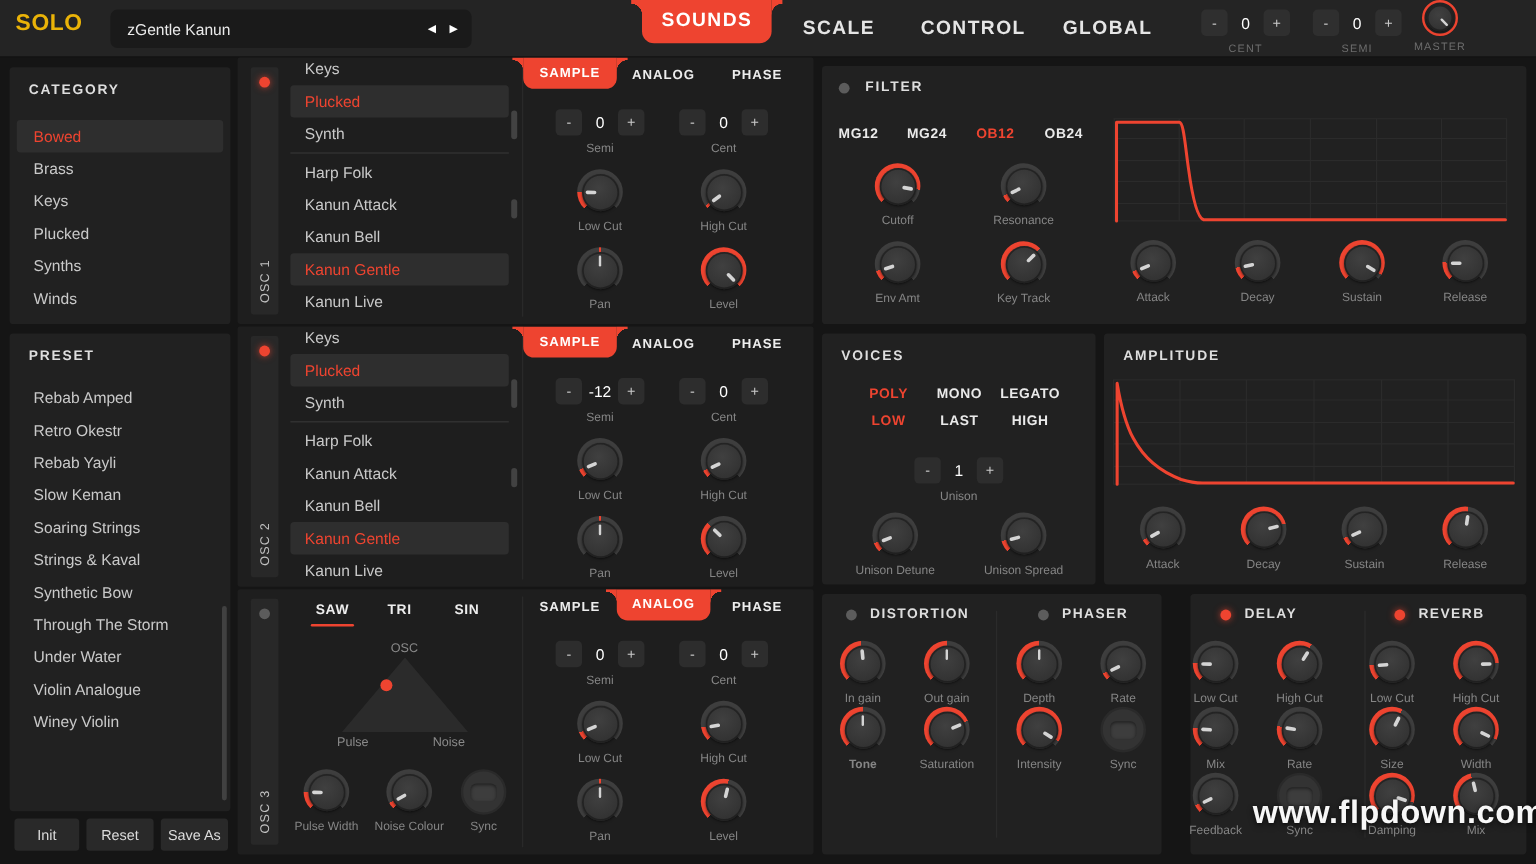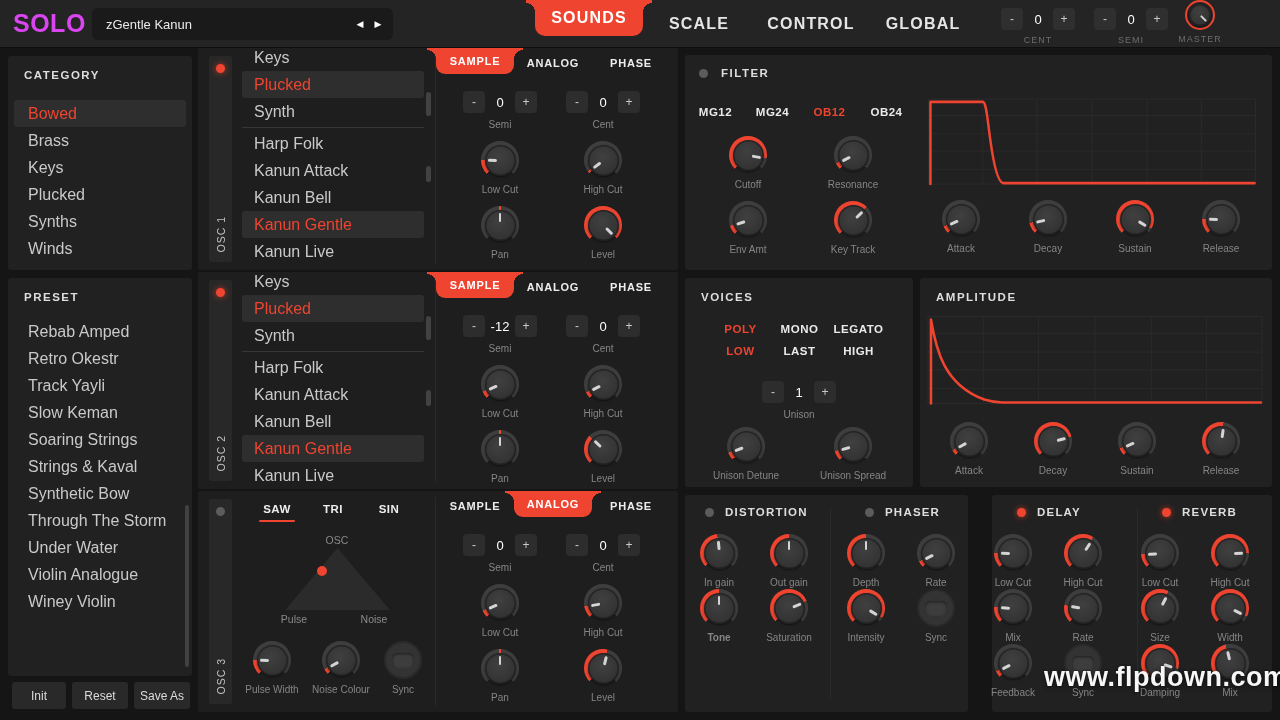"SOLO" .logo { color: #d946ef -> #eab308; font-size: 25px -> 19px }
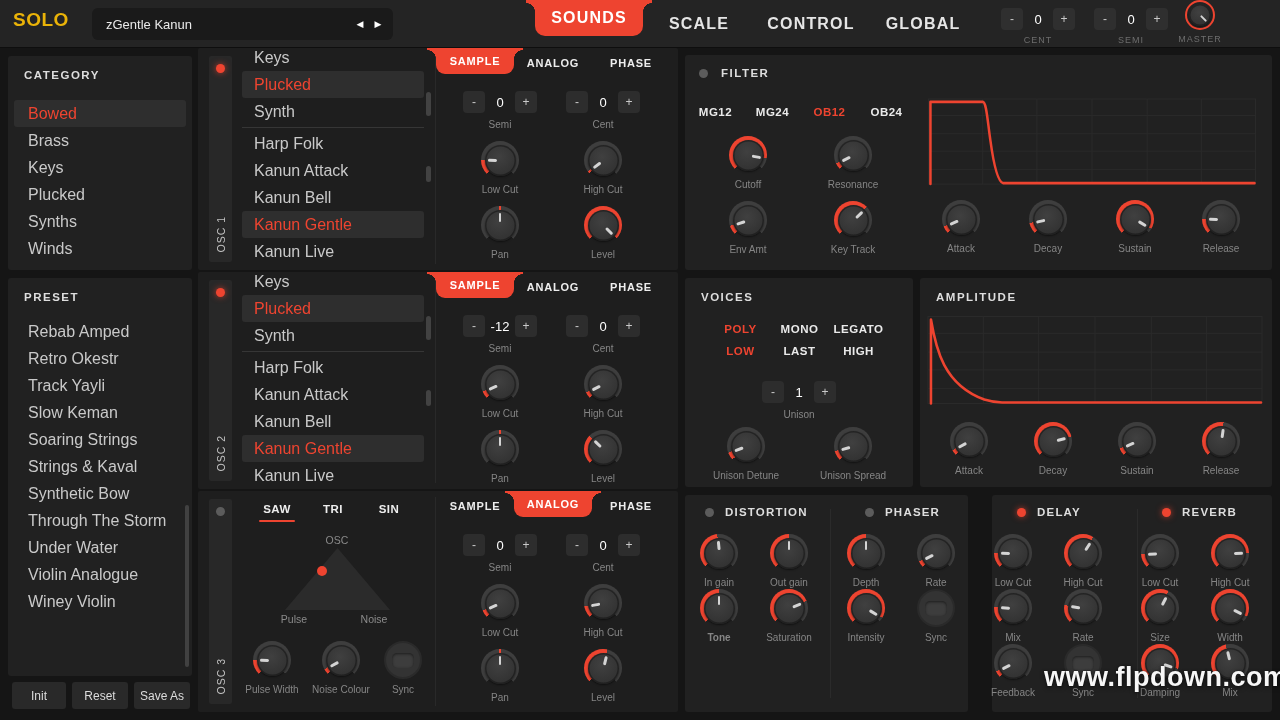"Keys" .list-item { font-size: 16px -> 13px }
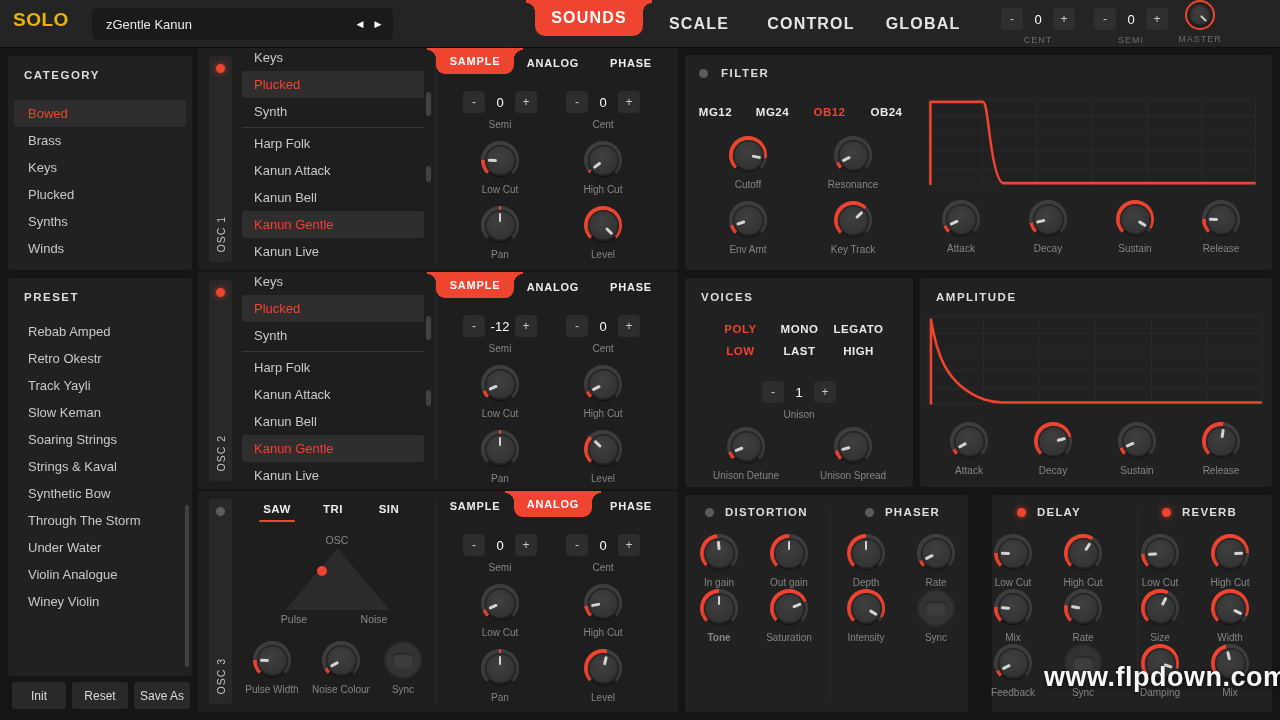"Track Yayli" div.list-item { text: Track -> Rebab }
